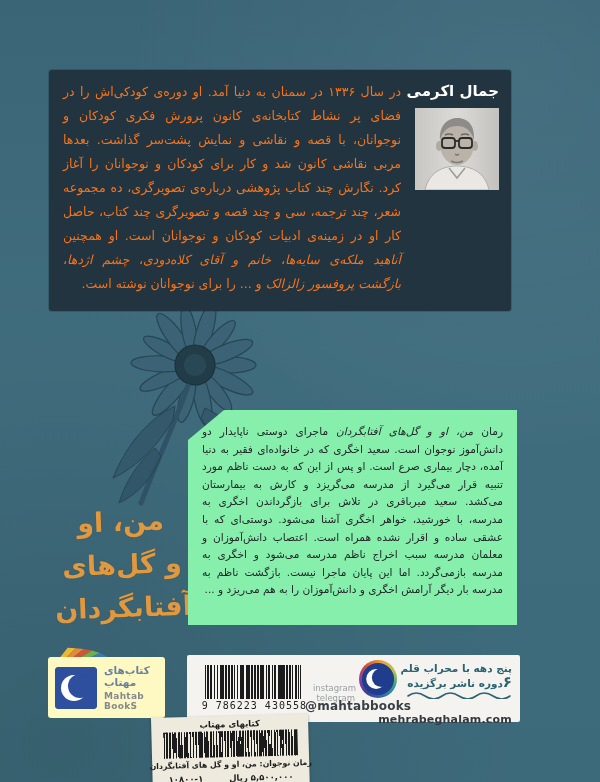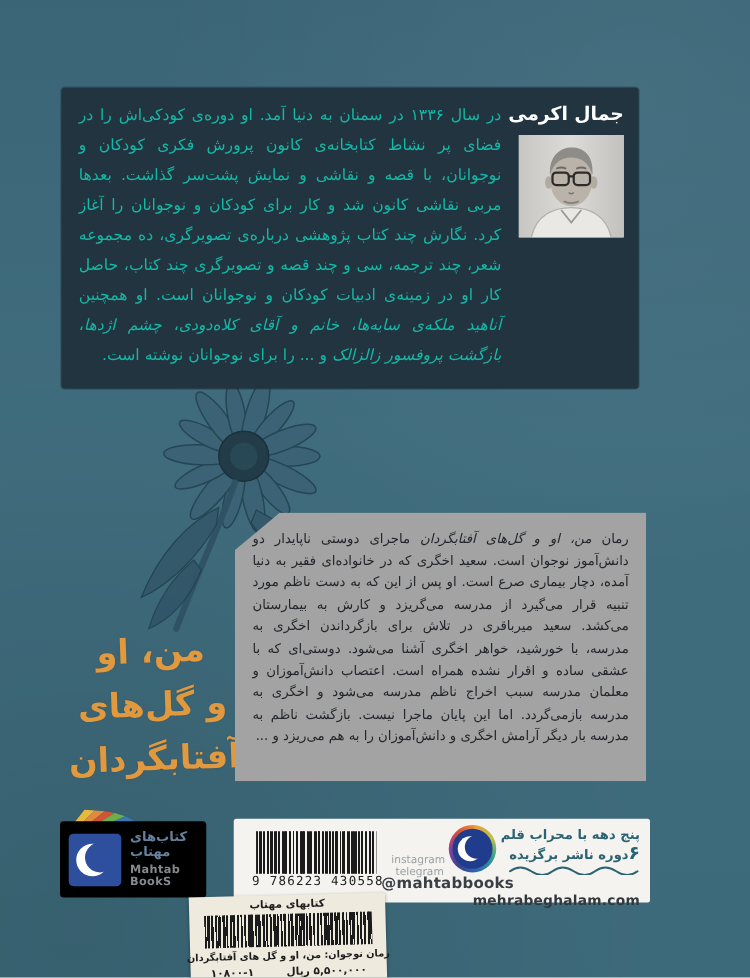"در سال ۱۳۳۶ در سمنان" .author-bio { color: #14b8a6 -> #f97316 }
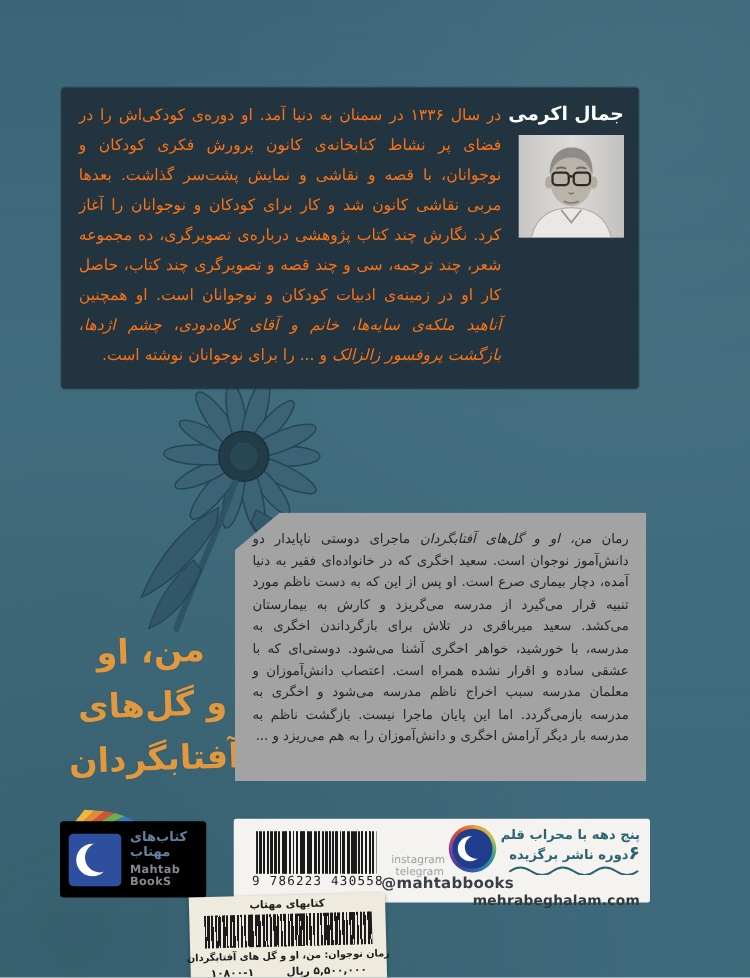"رمان من، او و گل‌های" .synopsis { background: #a3a3a3 -> #86efac }
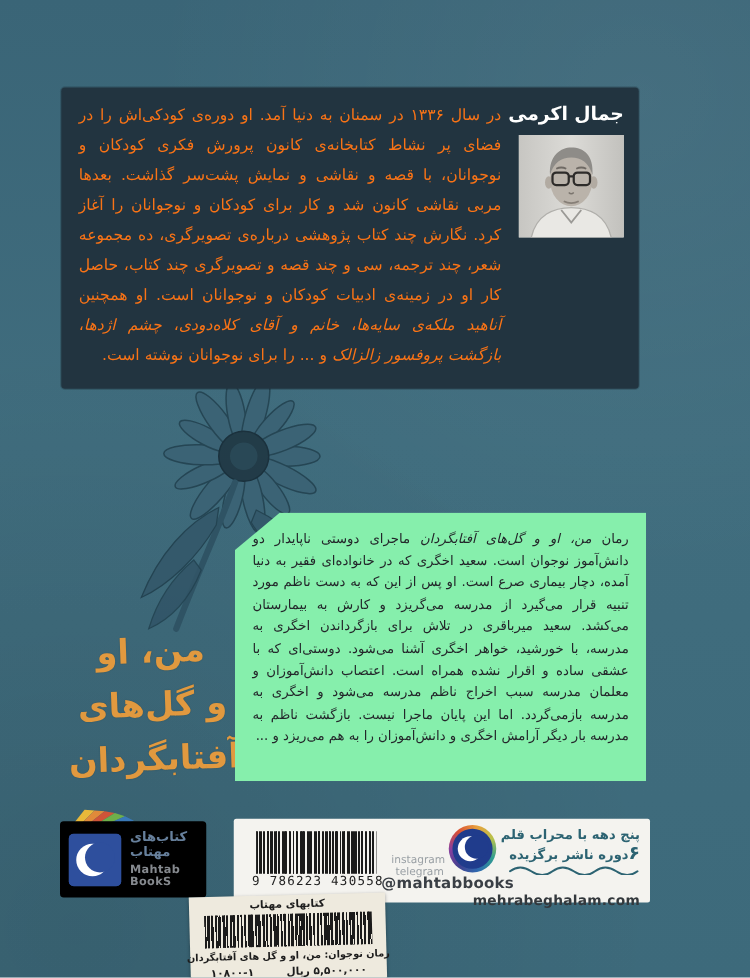"کتاب‌های" .pub-box { background: #000000 -> #fef9c3 }
